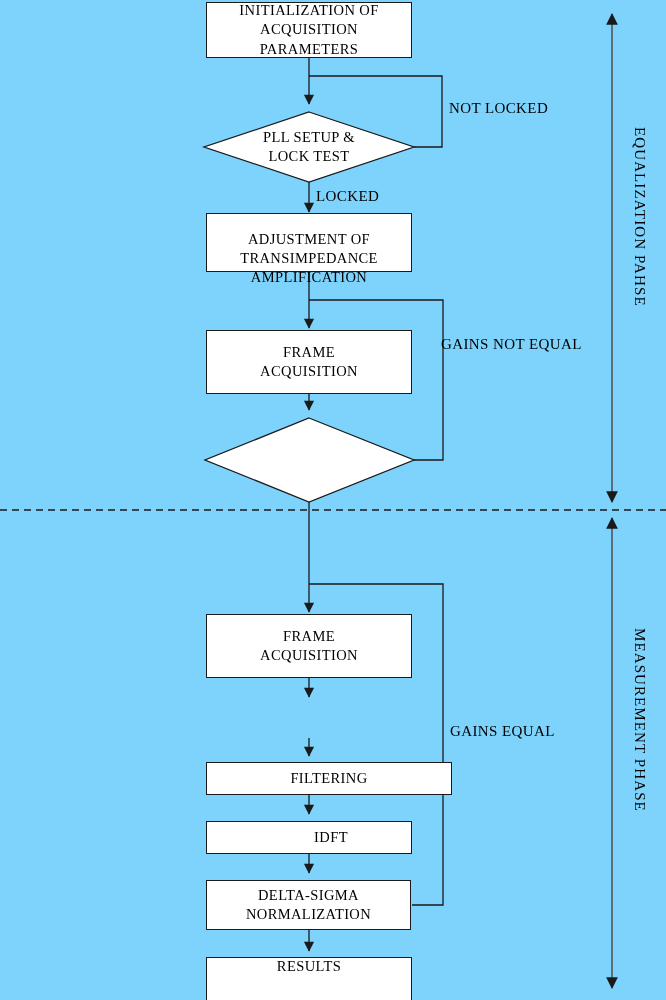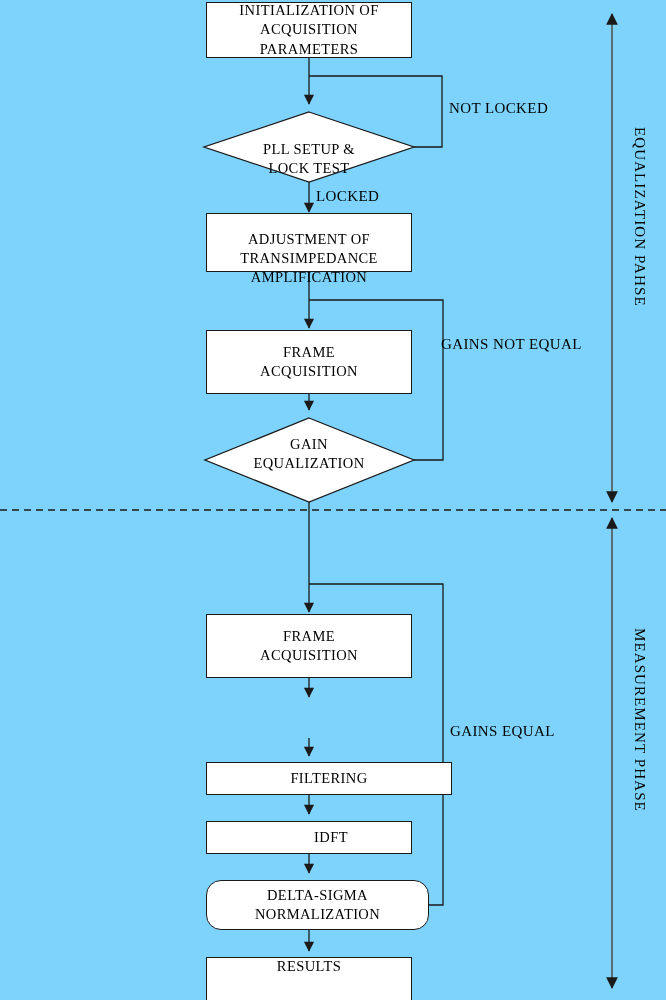"PLL SETUP &" div.decision-label { top: 134px -> 122px }
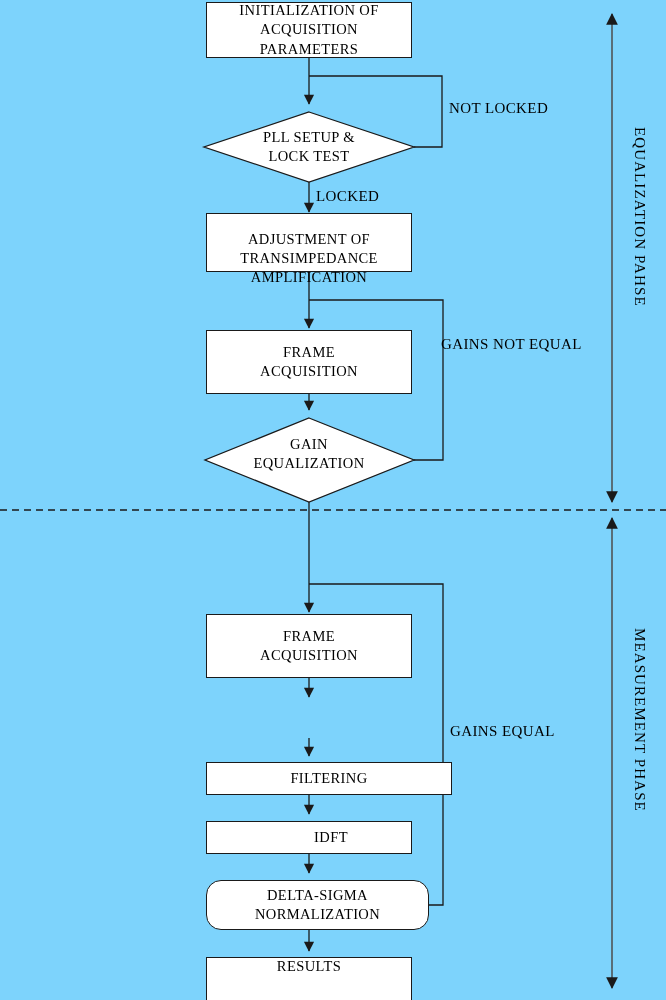"GAIN" div.decision-label { html: <div> <span>GAIN EQUALIZATION</span> </div> -> none }
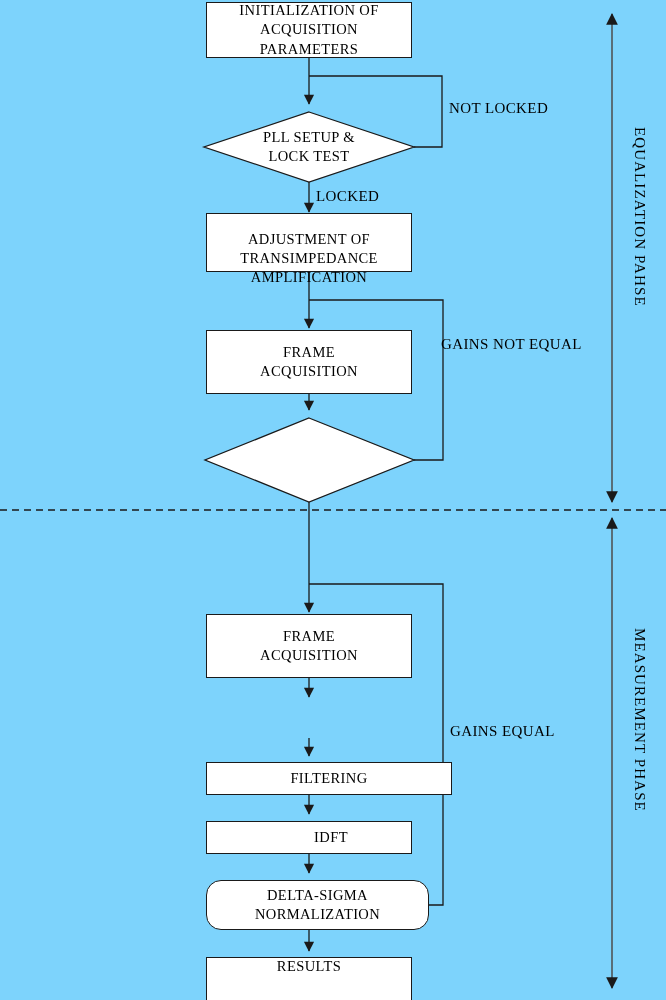"DELTA-SIGMA" div.node { border-radius: 15px -> none; width: 223px -> 205px }
